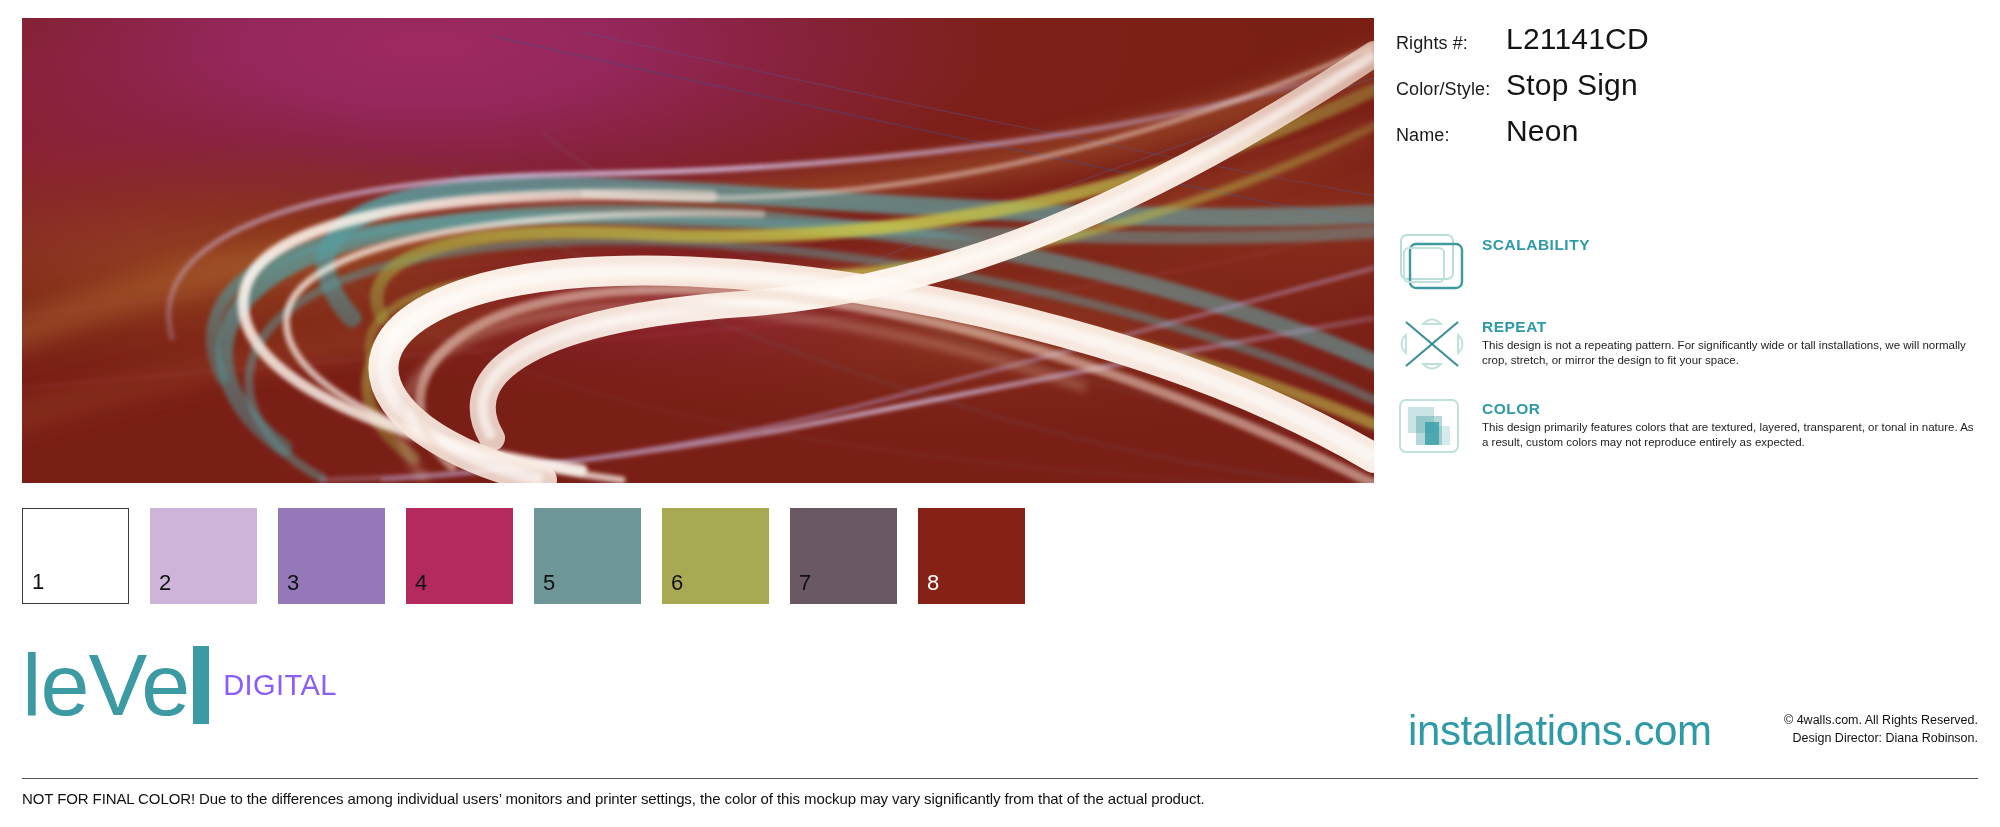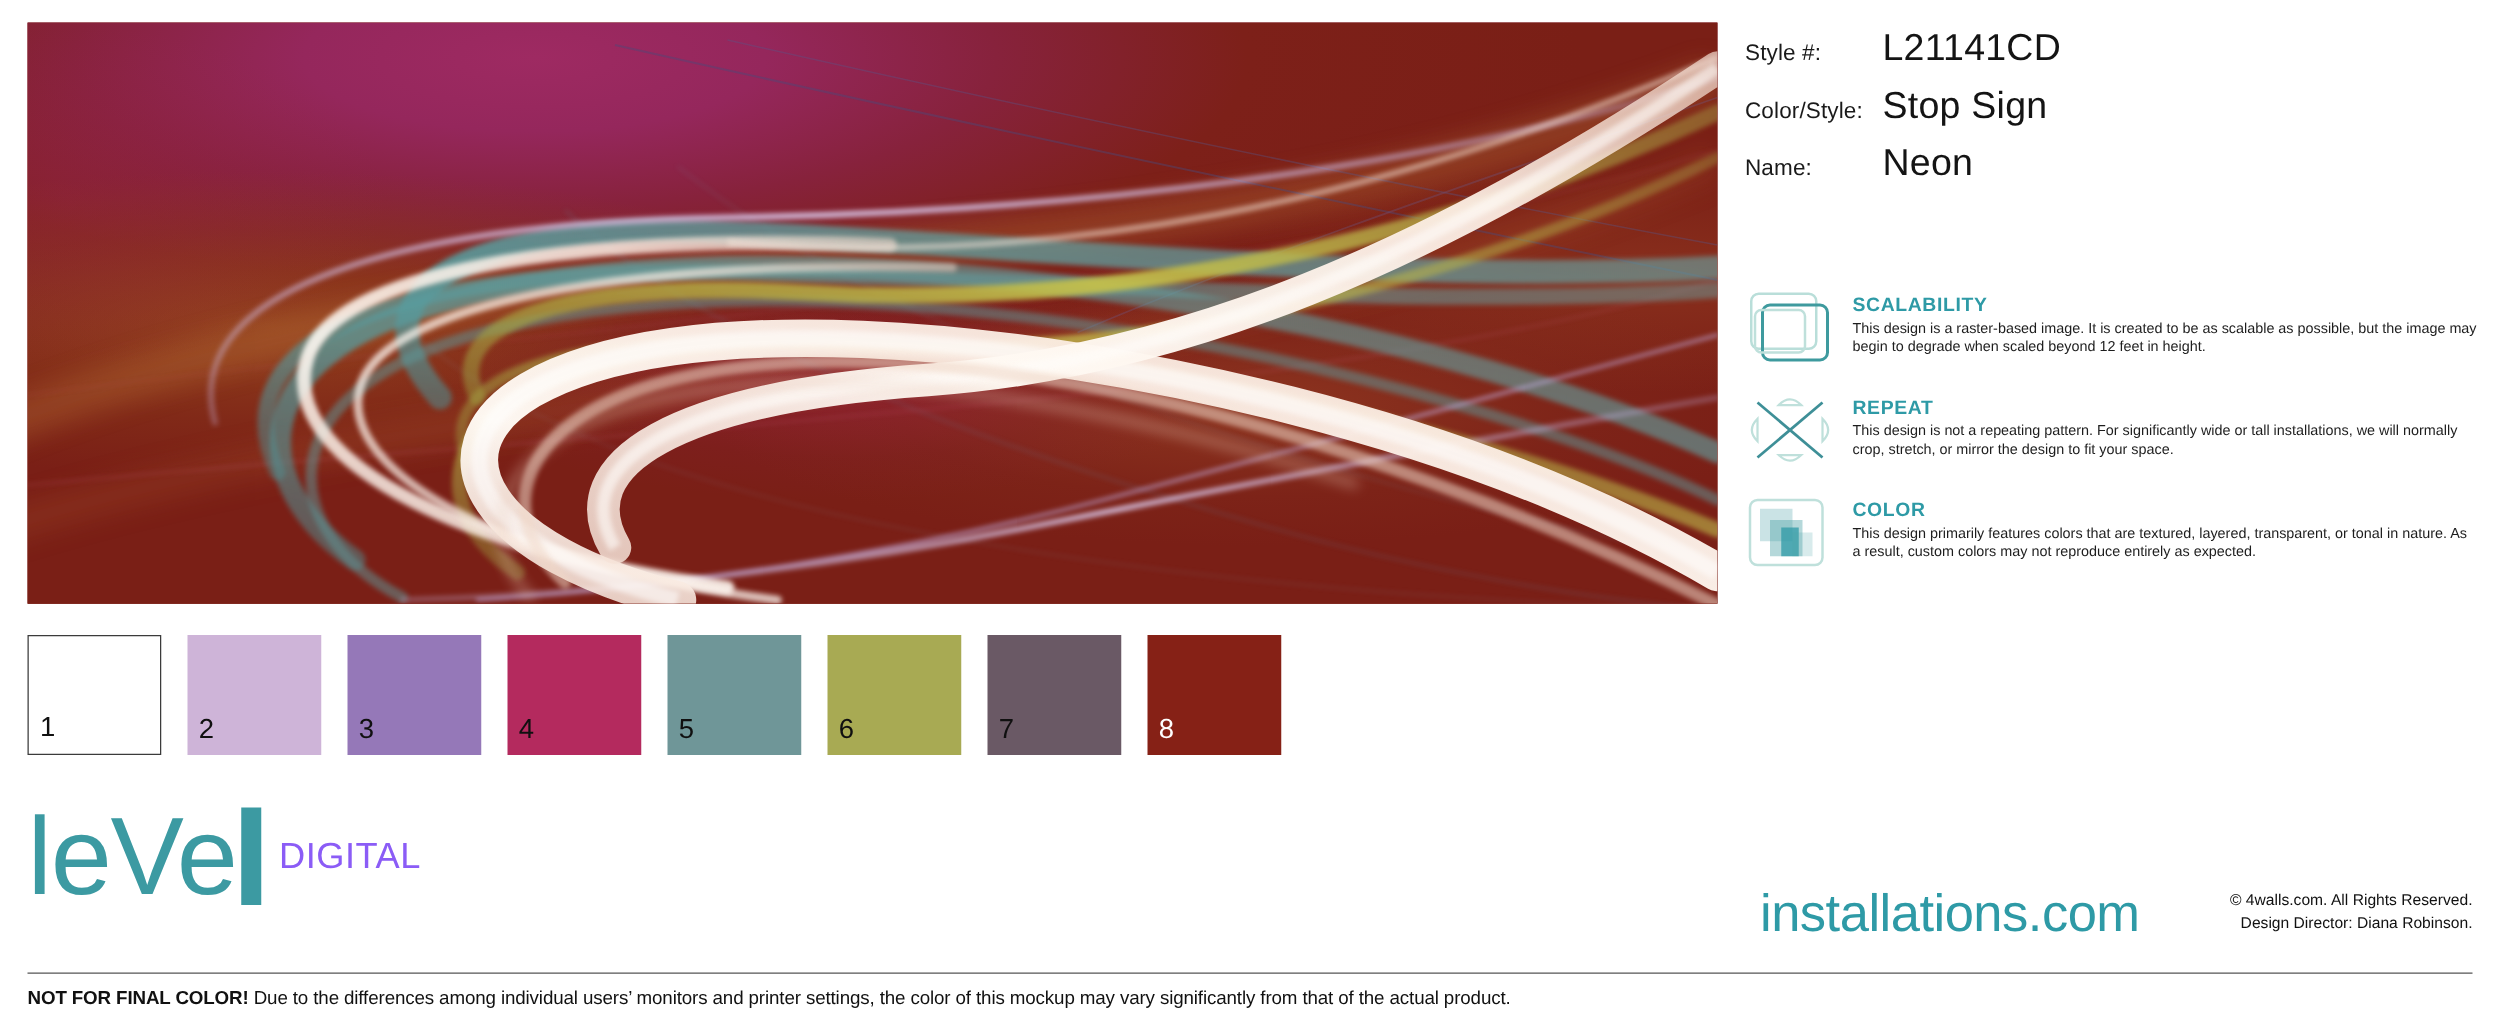"Style #:" span.meta-label { text: Style -> Rights }
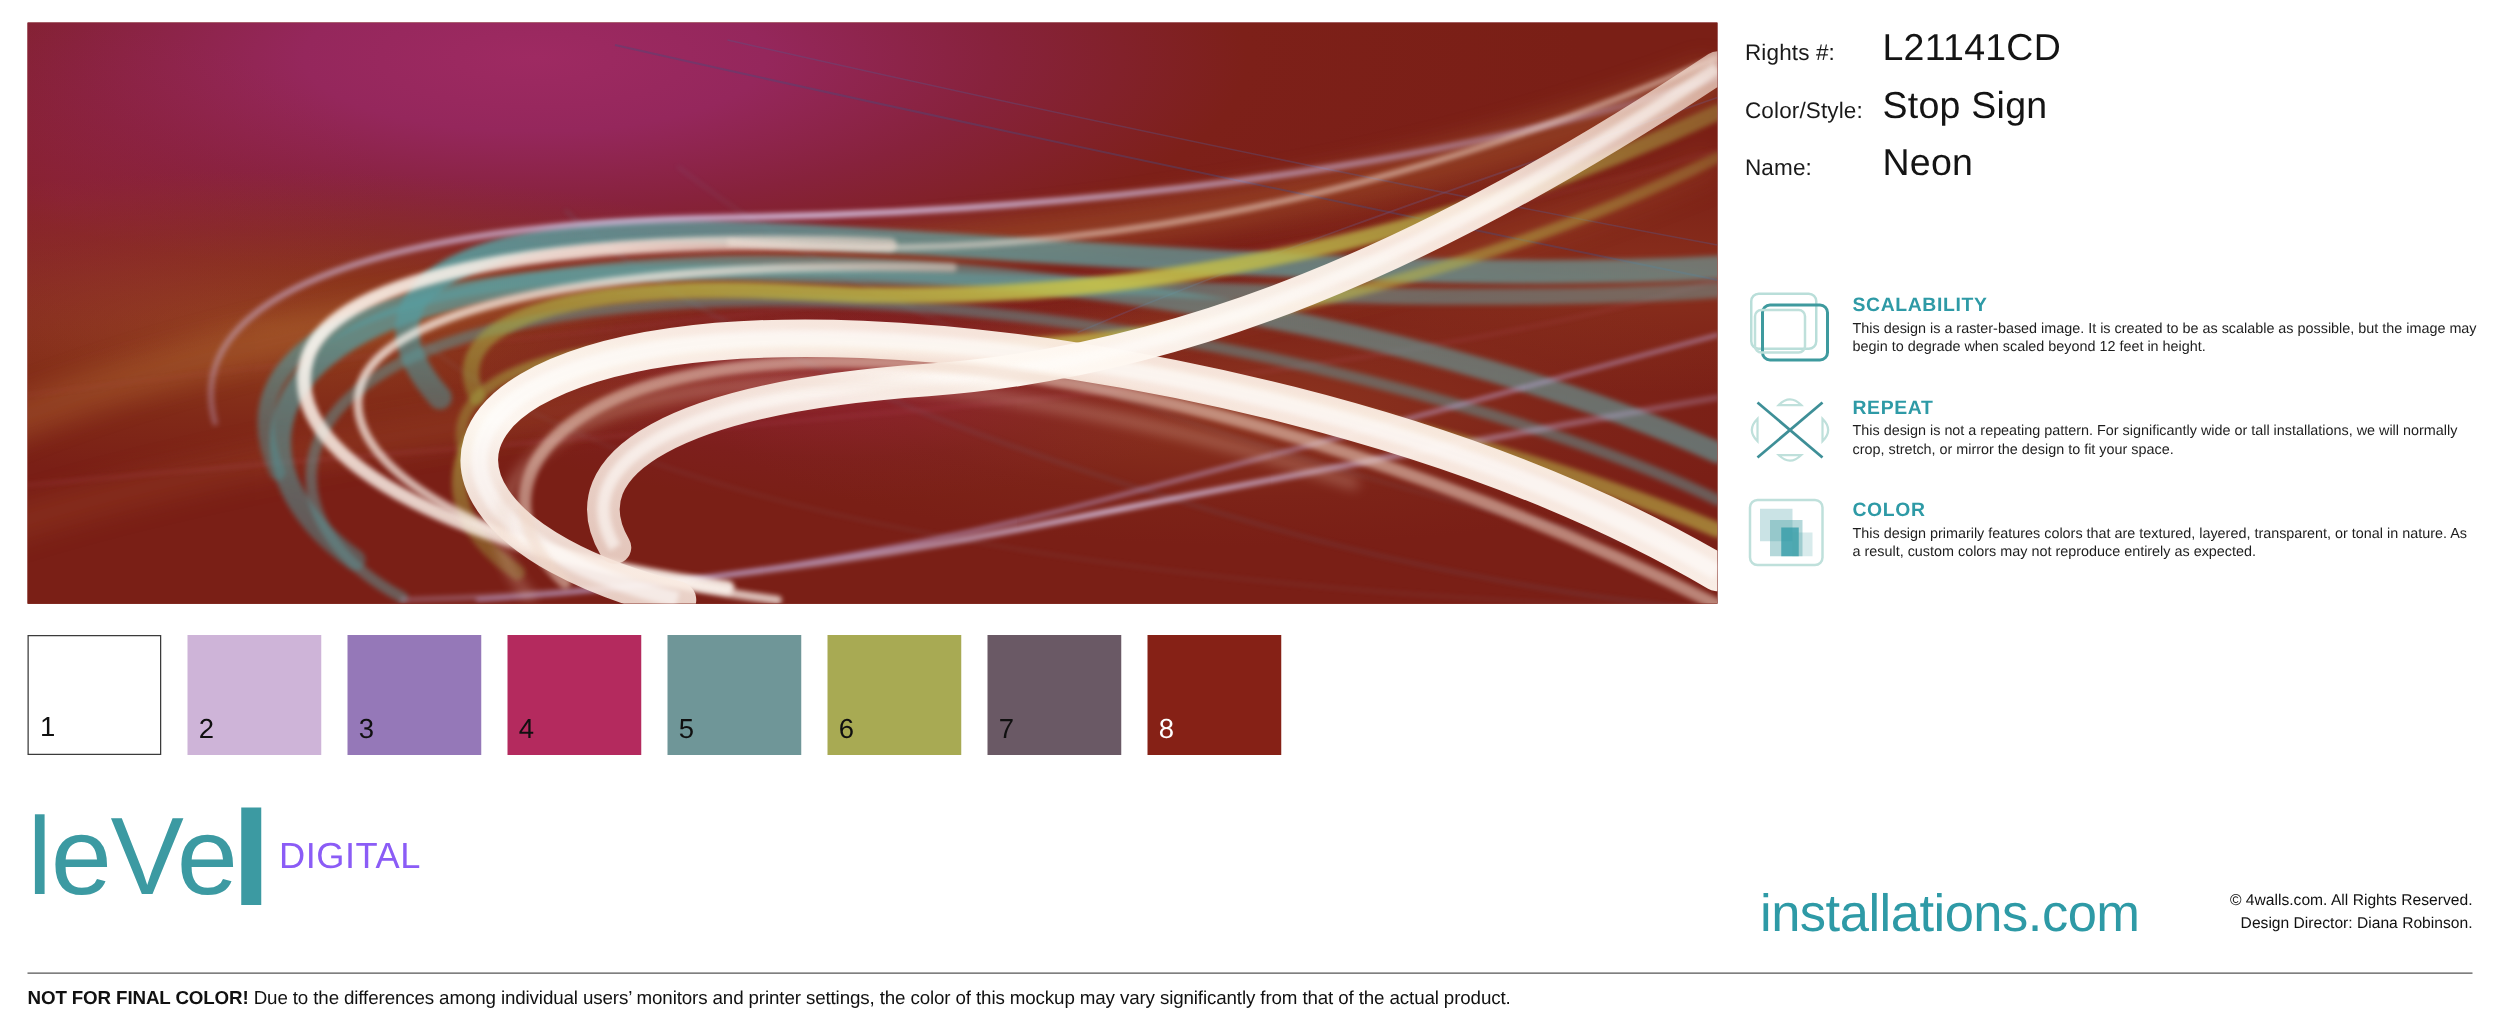"This design is a raster-based" div.info-text { html: <div>This design is a raster-based image. It is created to be as scalable as possible, but the image may begin to degrade when scaled beyond 12 feet in height.</div> -> none }
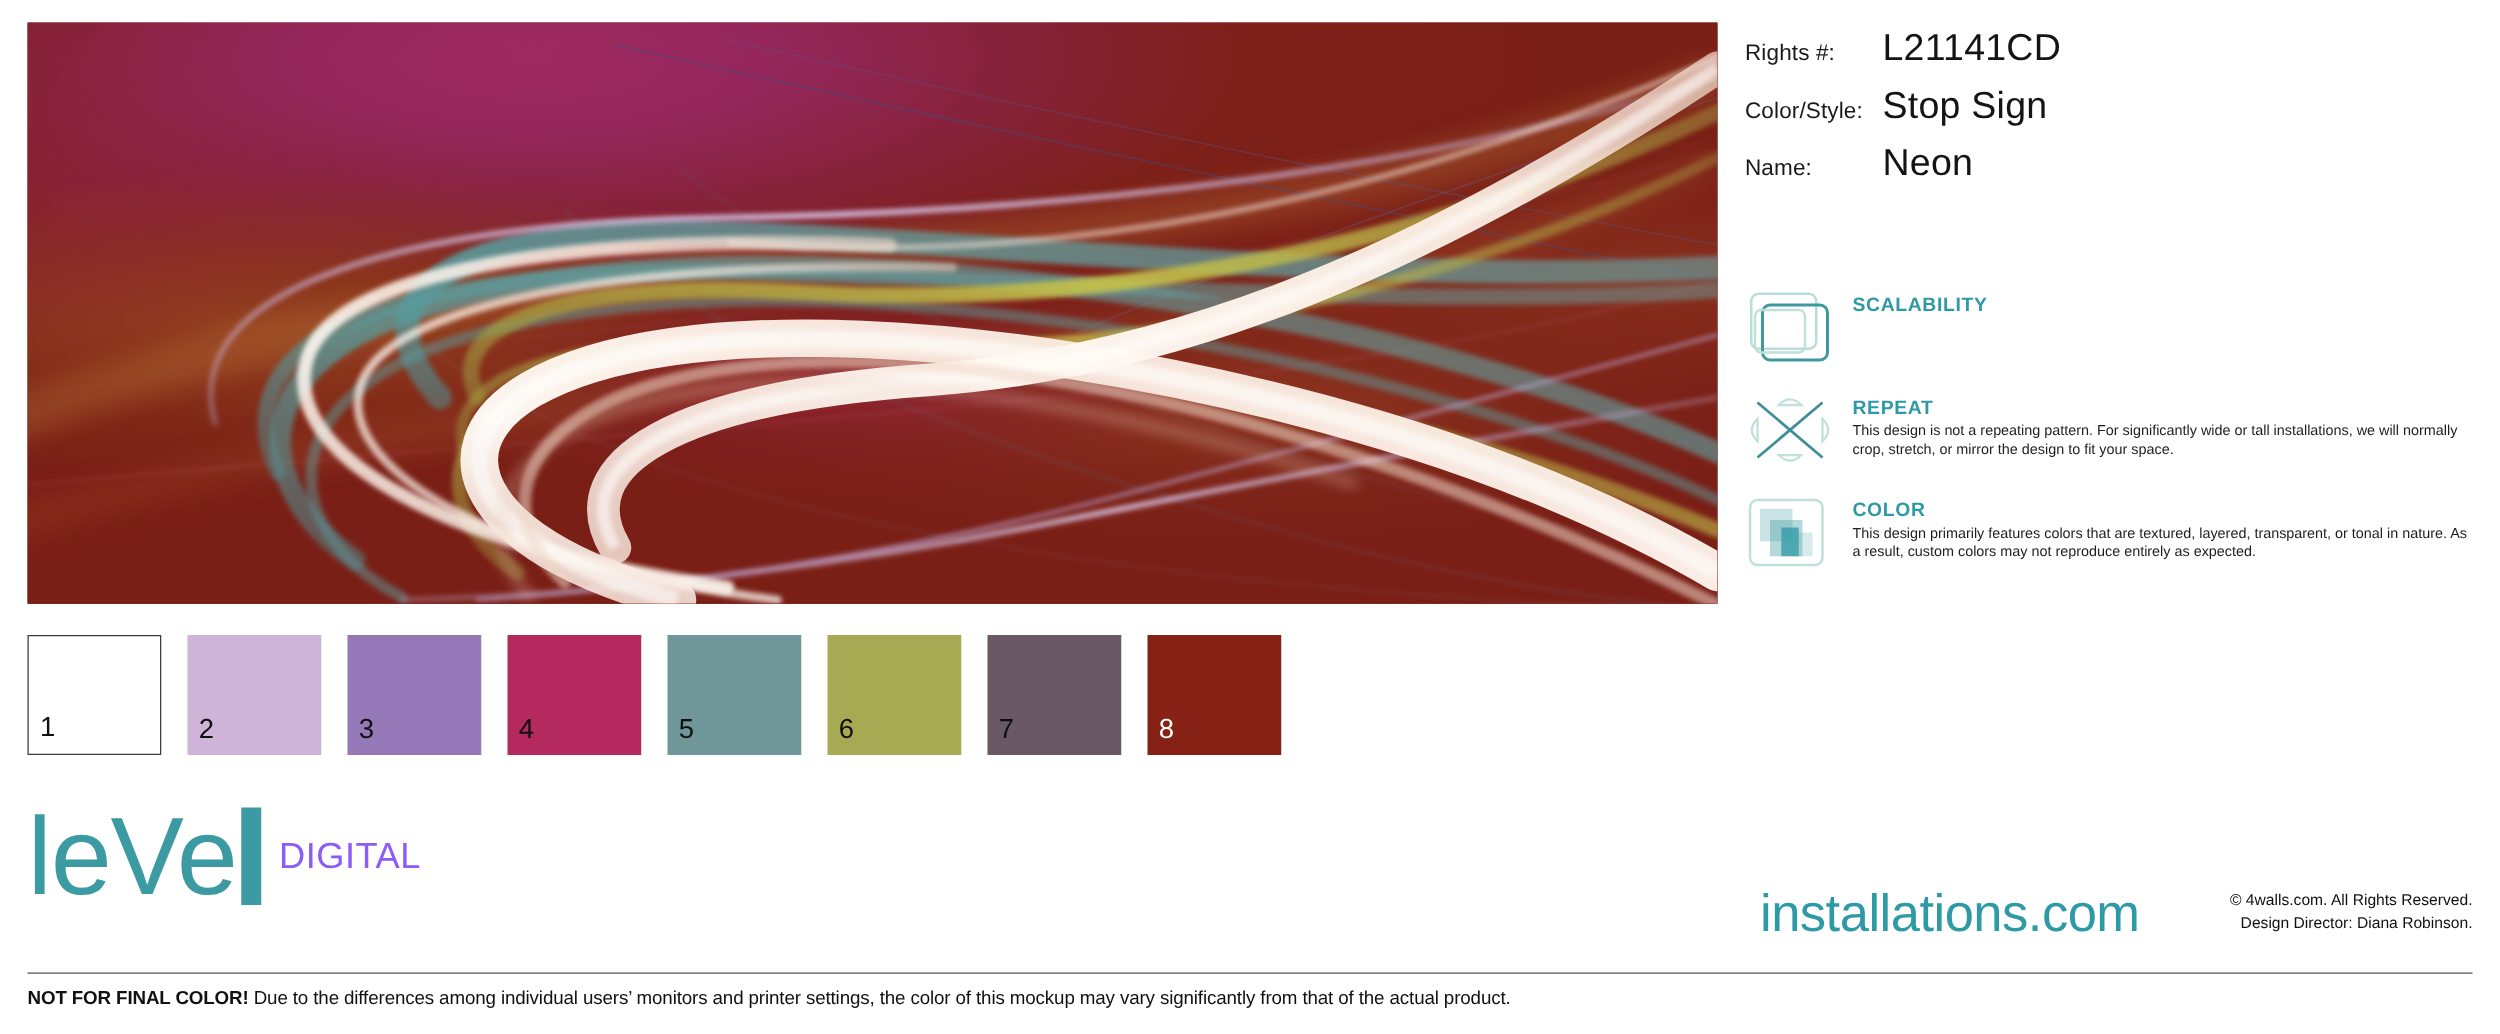"NOT FOR FINAL COLOR!" .disclaimer b { font-weight: bold -> normal }
